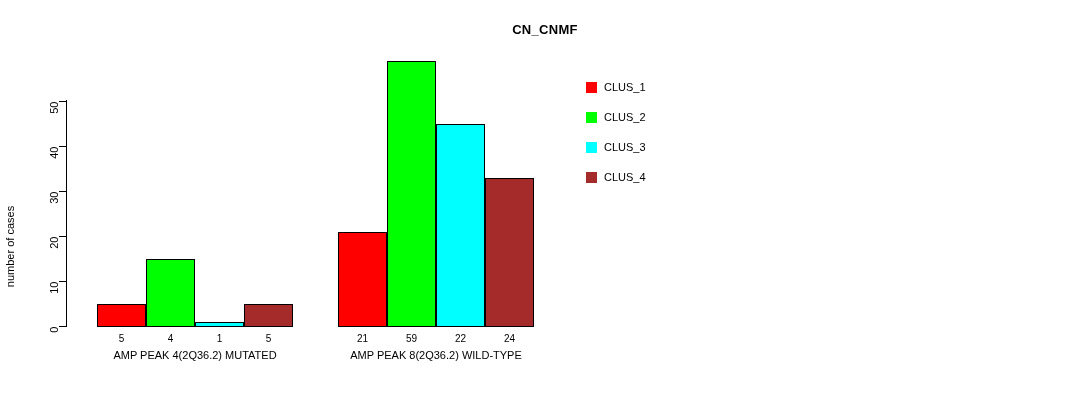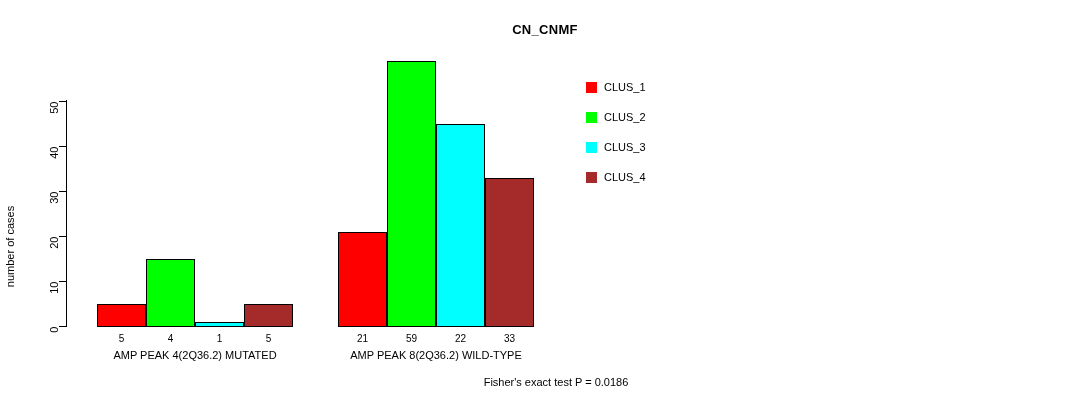"33" div.bar-value { text: 33 -> 24 }
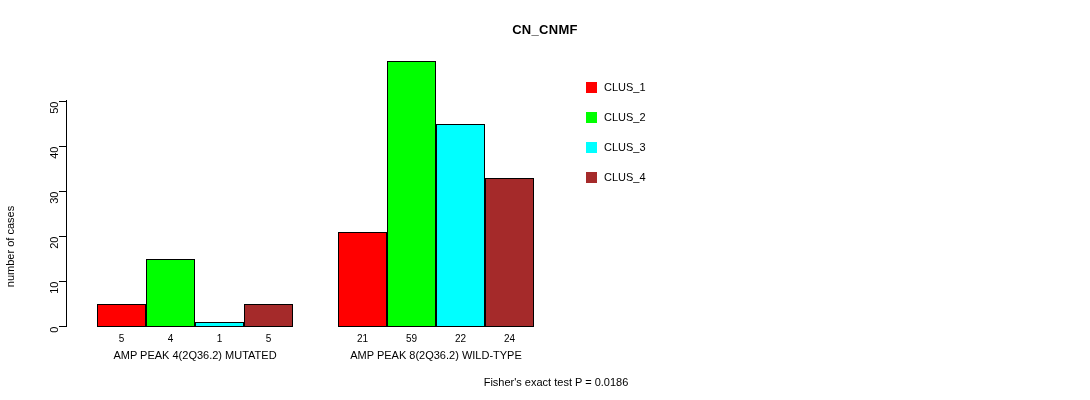"Fisher's exact test P =" div.footnote { html: <div> <span>Fisher's exact test P = 0.0186</span> </div> -> none }
